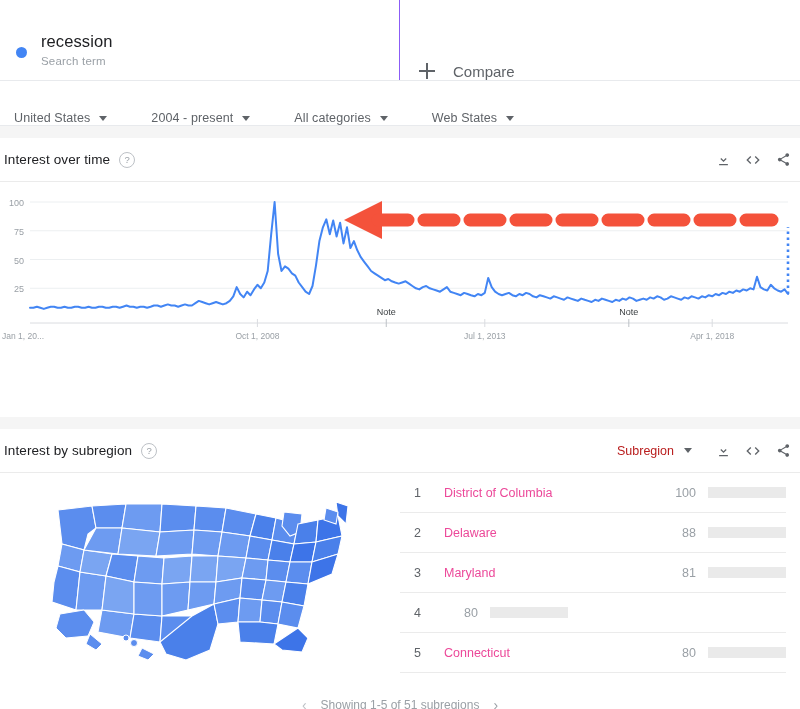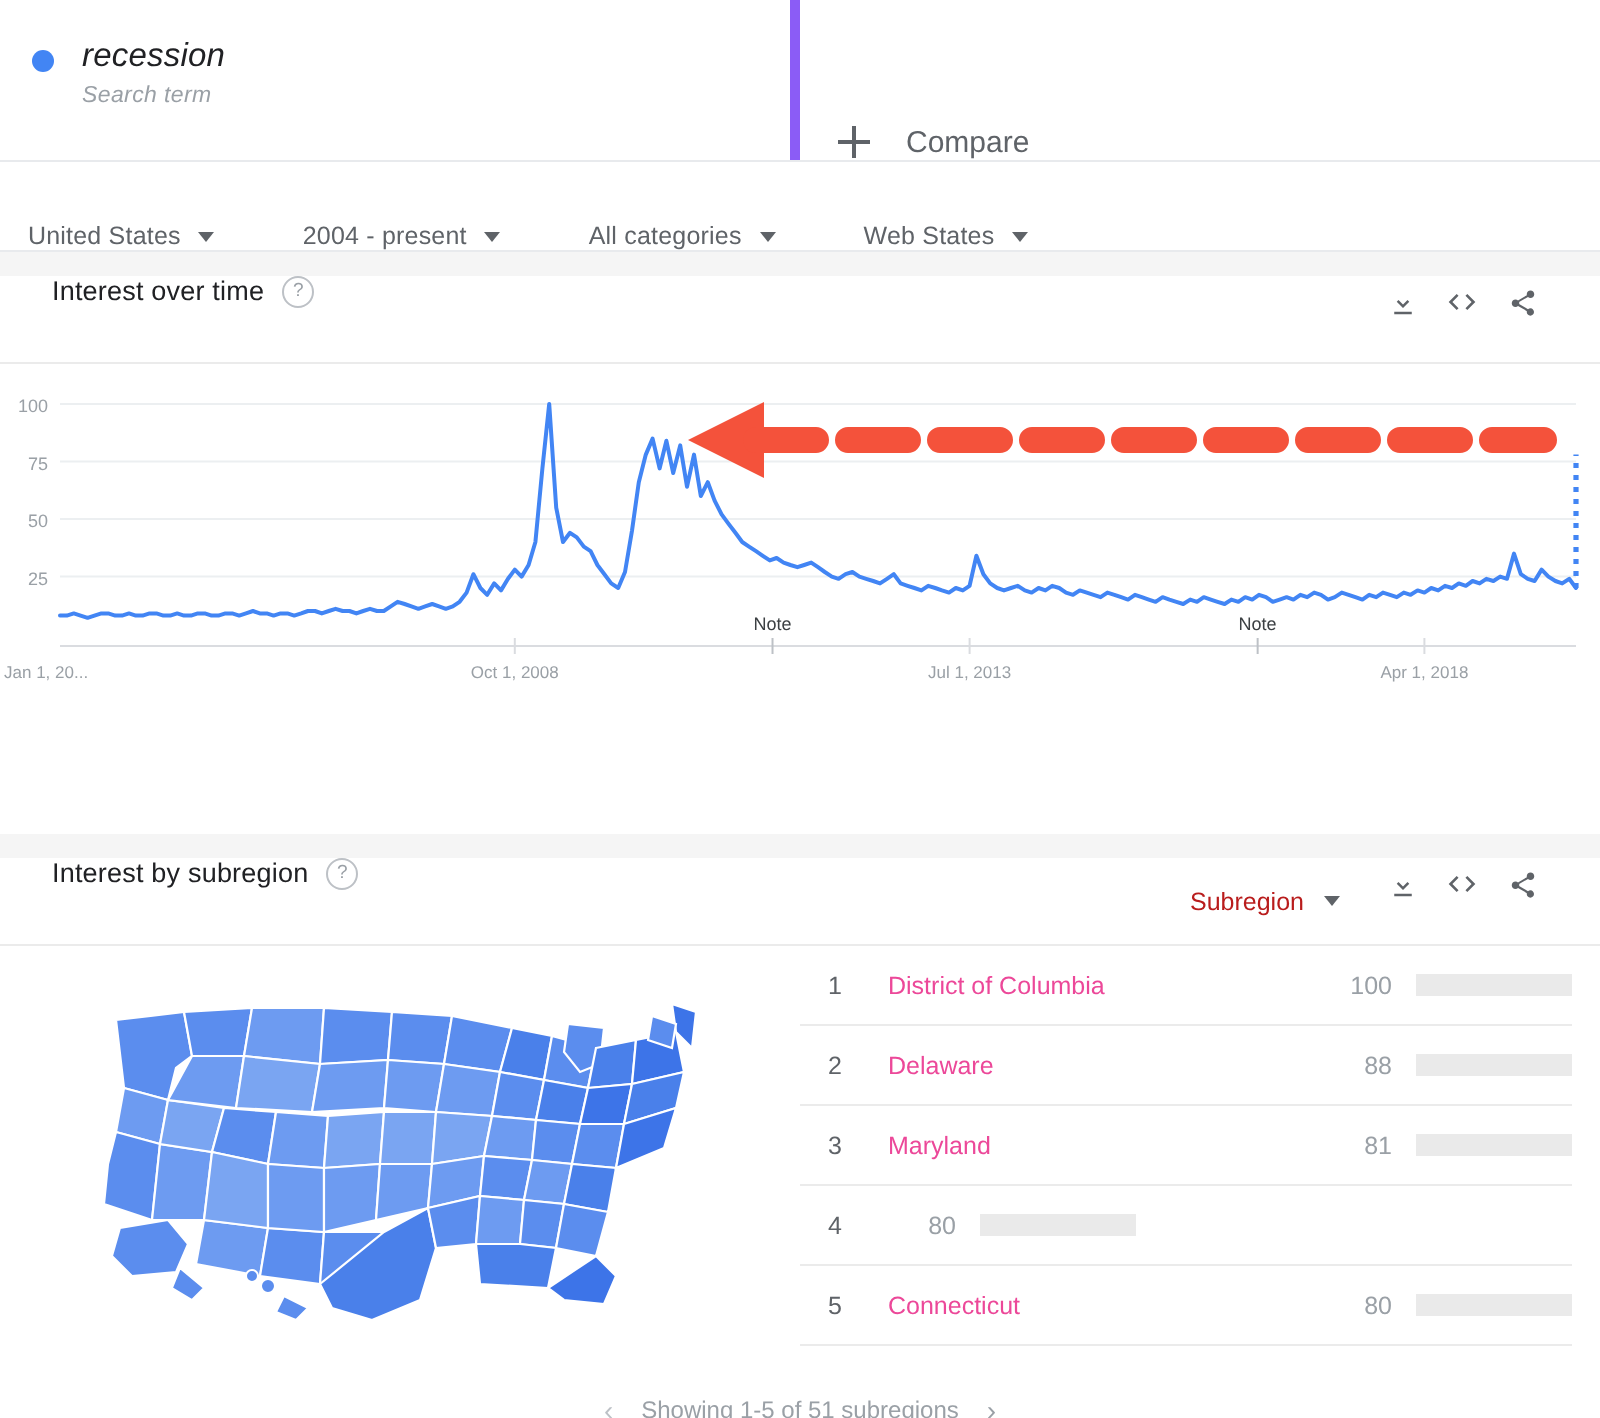"recession" .term-cell { align-items: flex-start -> center; border-right: 5px solid #8b5cf6 -> 1px solid #8b5cf6; font-style: italic -> none }
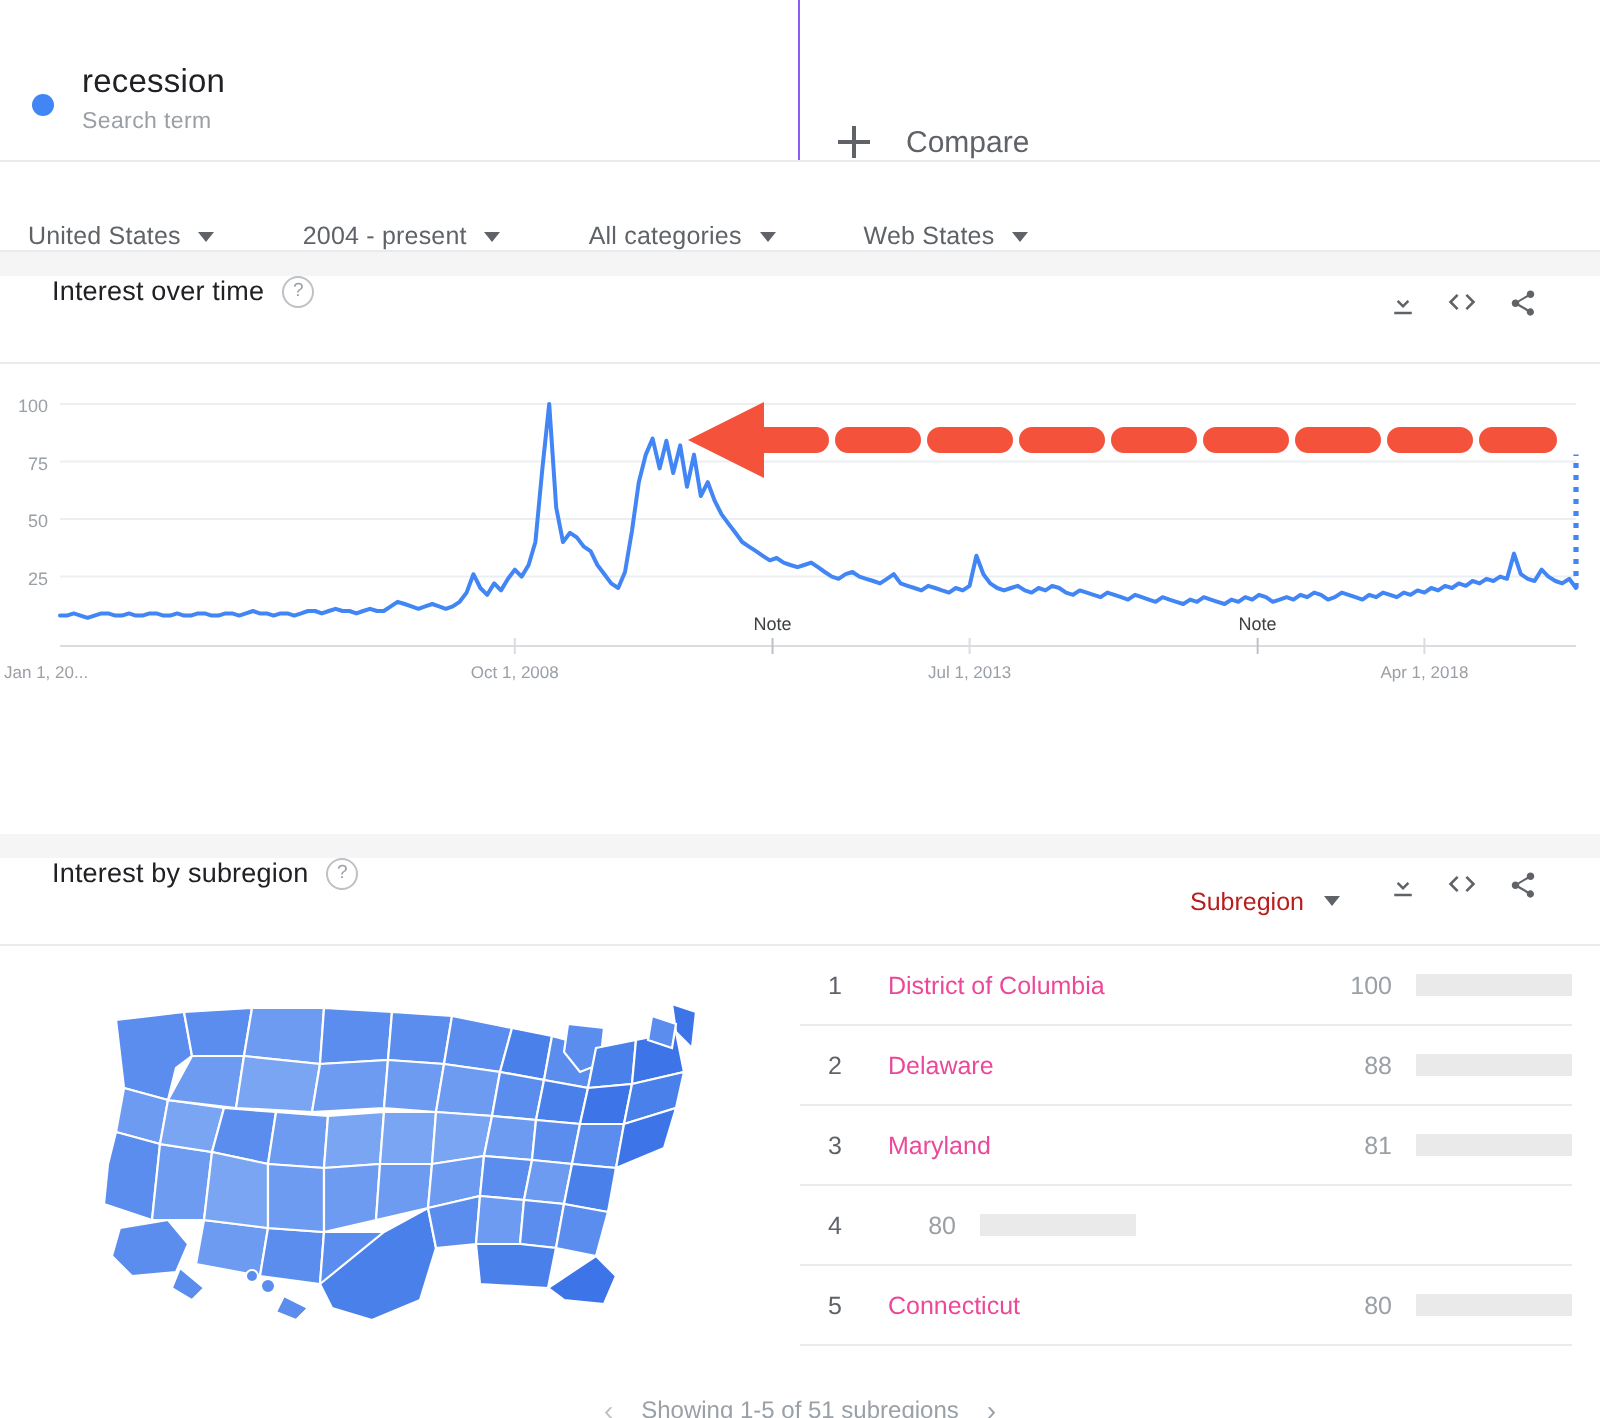"Interest over time" .panel-head { align-items: none -> center; padding: 0 26px -> 0 4px }
